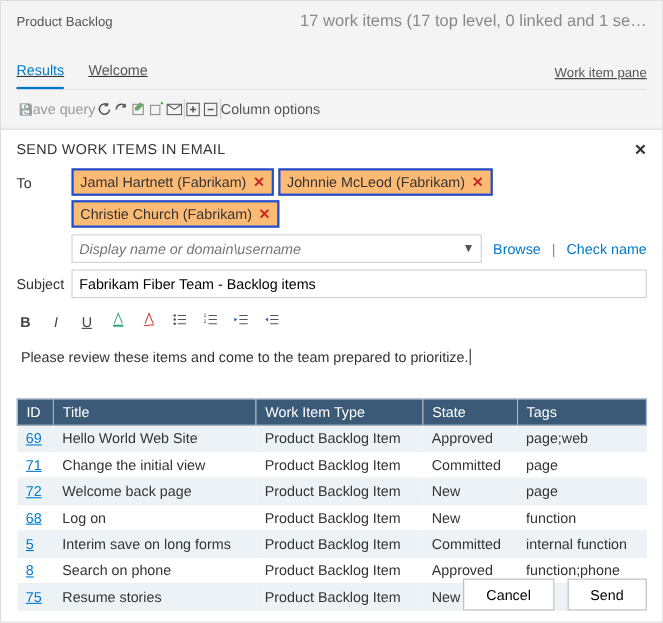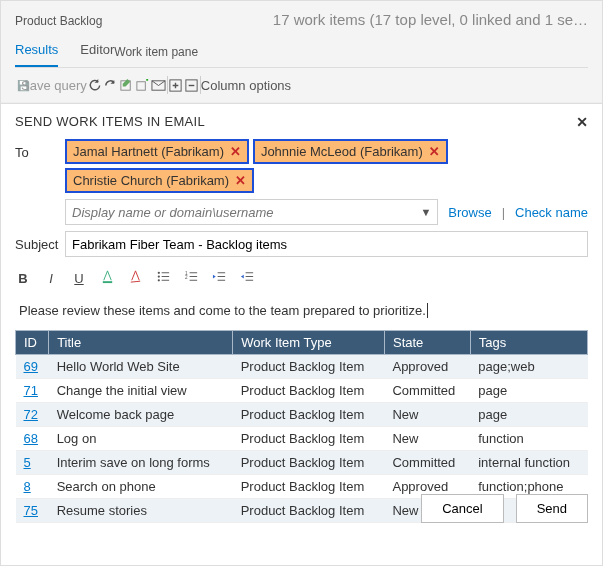"Results" .tabs-row { justify-content: none -> space-between; margin-top: 14px -> 28px; text-decoration: none -> underline }
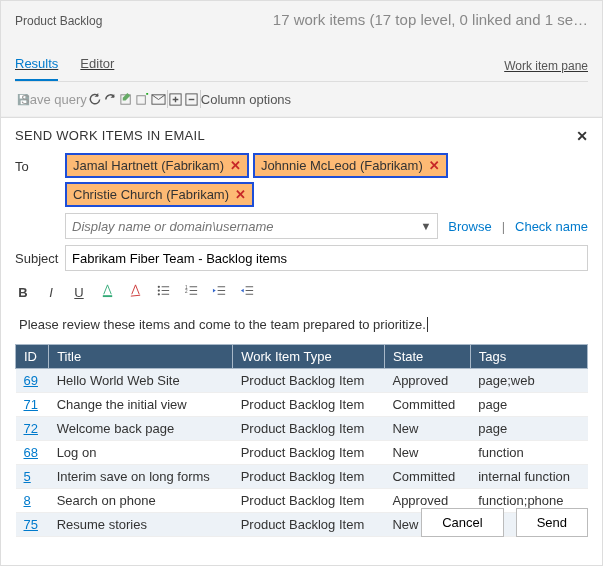"Editor" div.tab { text: Editor -> Welcome }
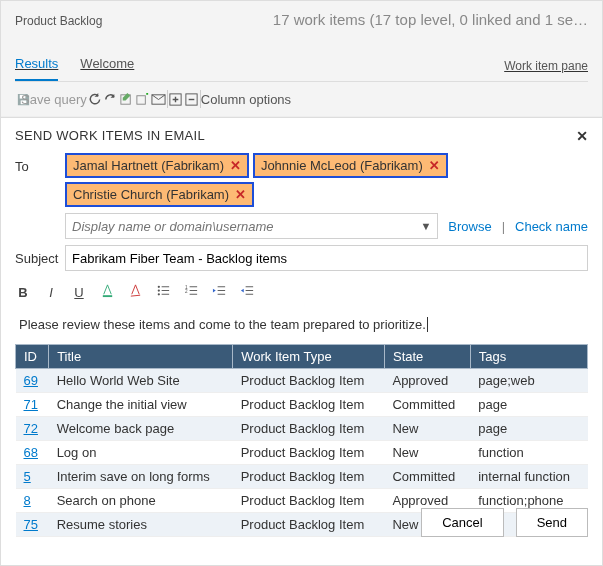"ID" table { margin-top: none -> 18px }
